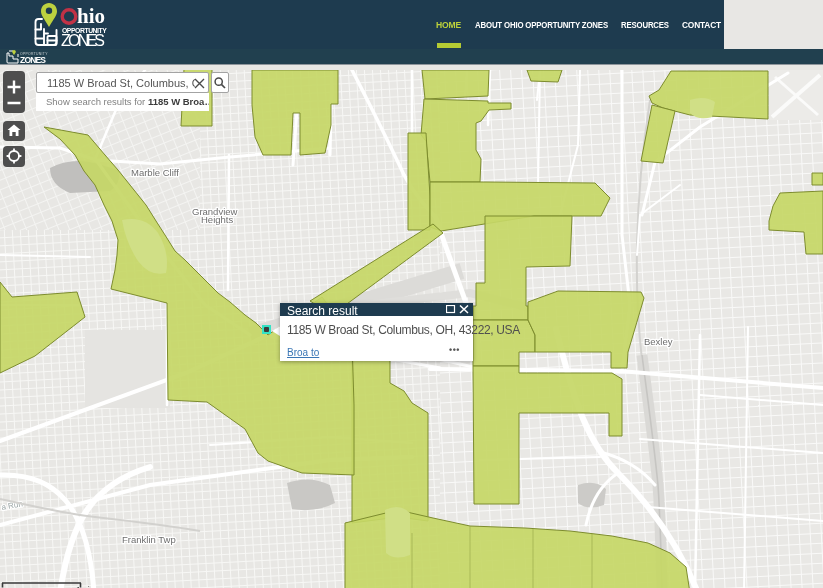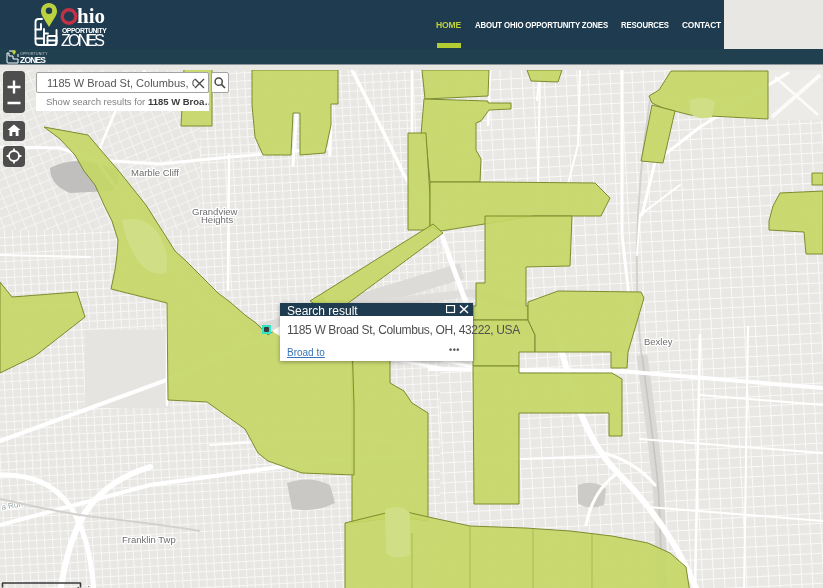"Broad to" div { text: Broad -> Broa }
